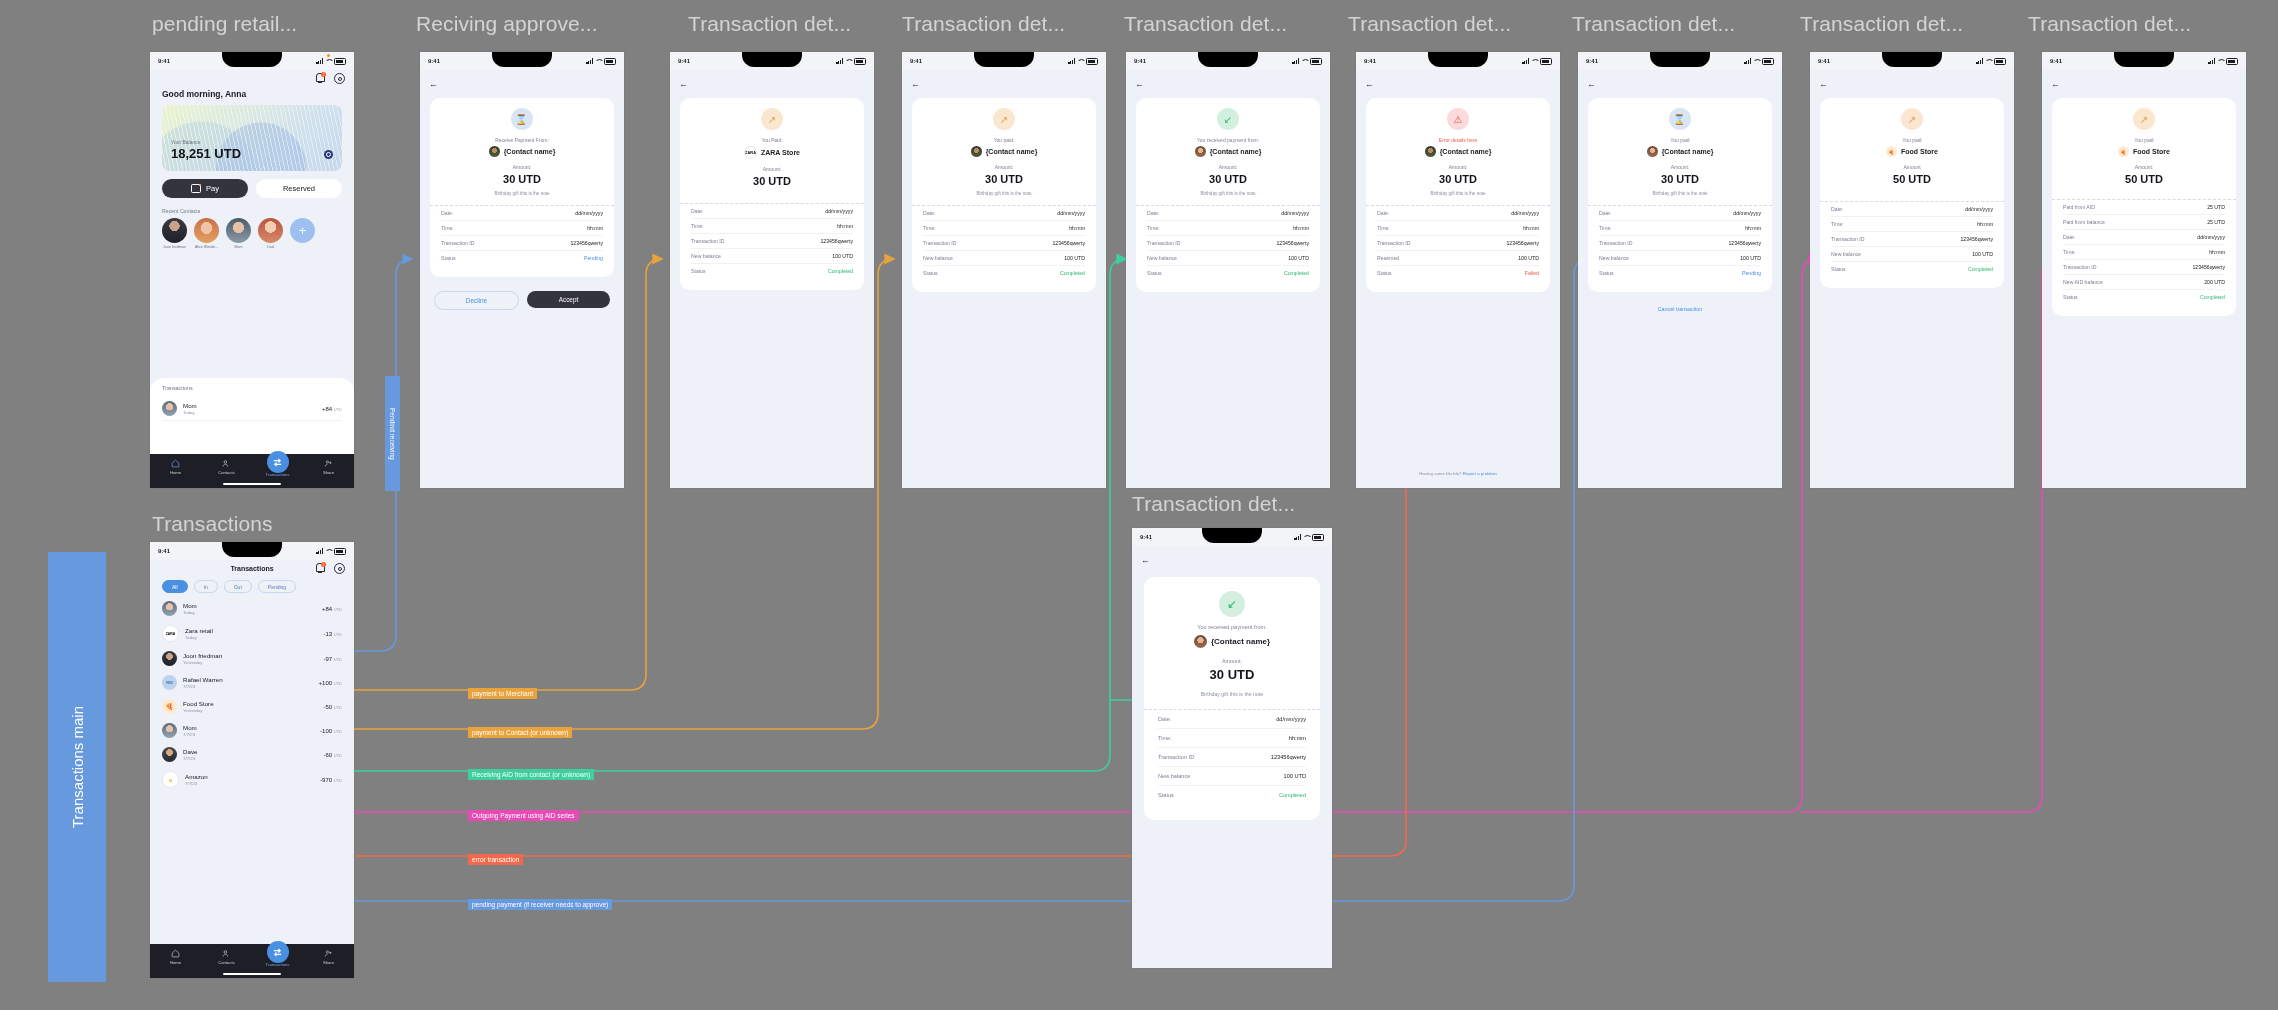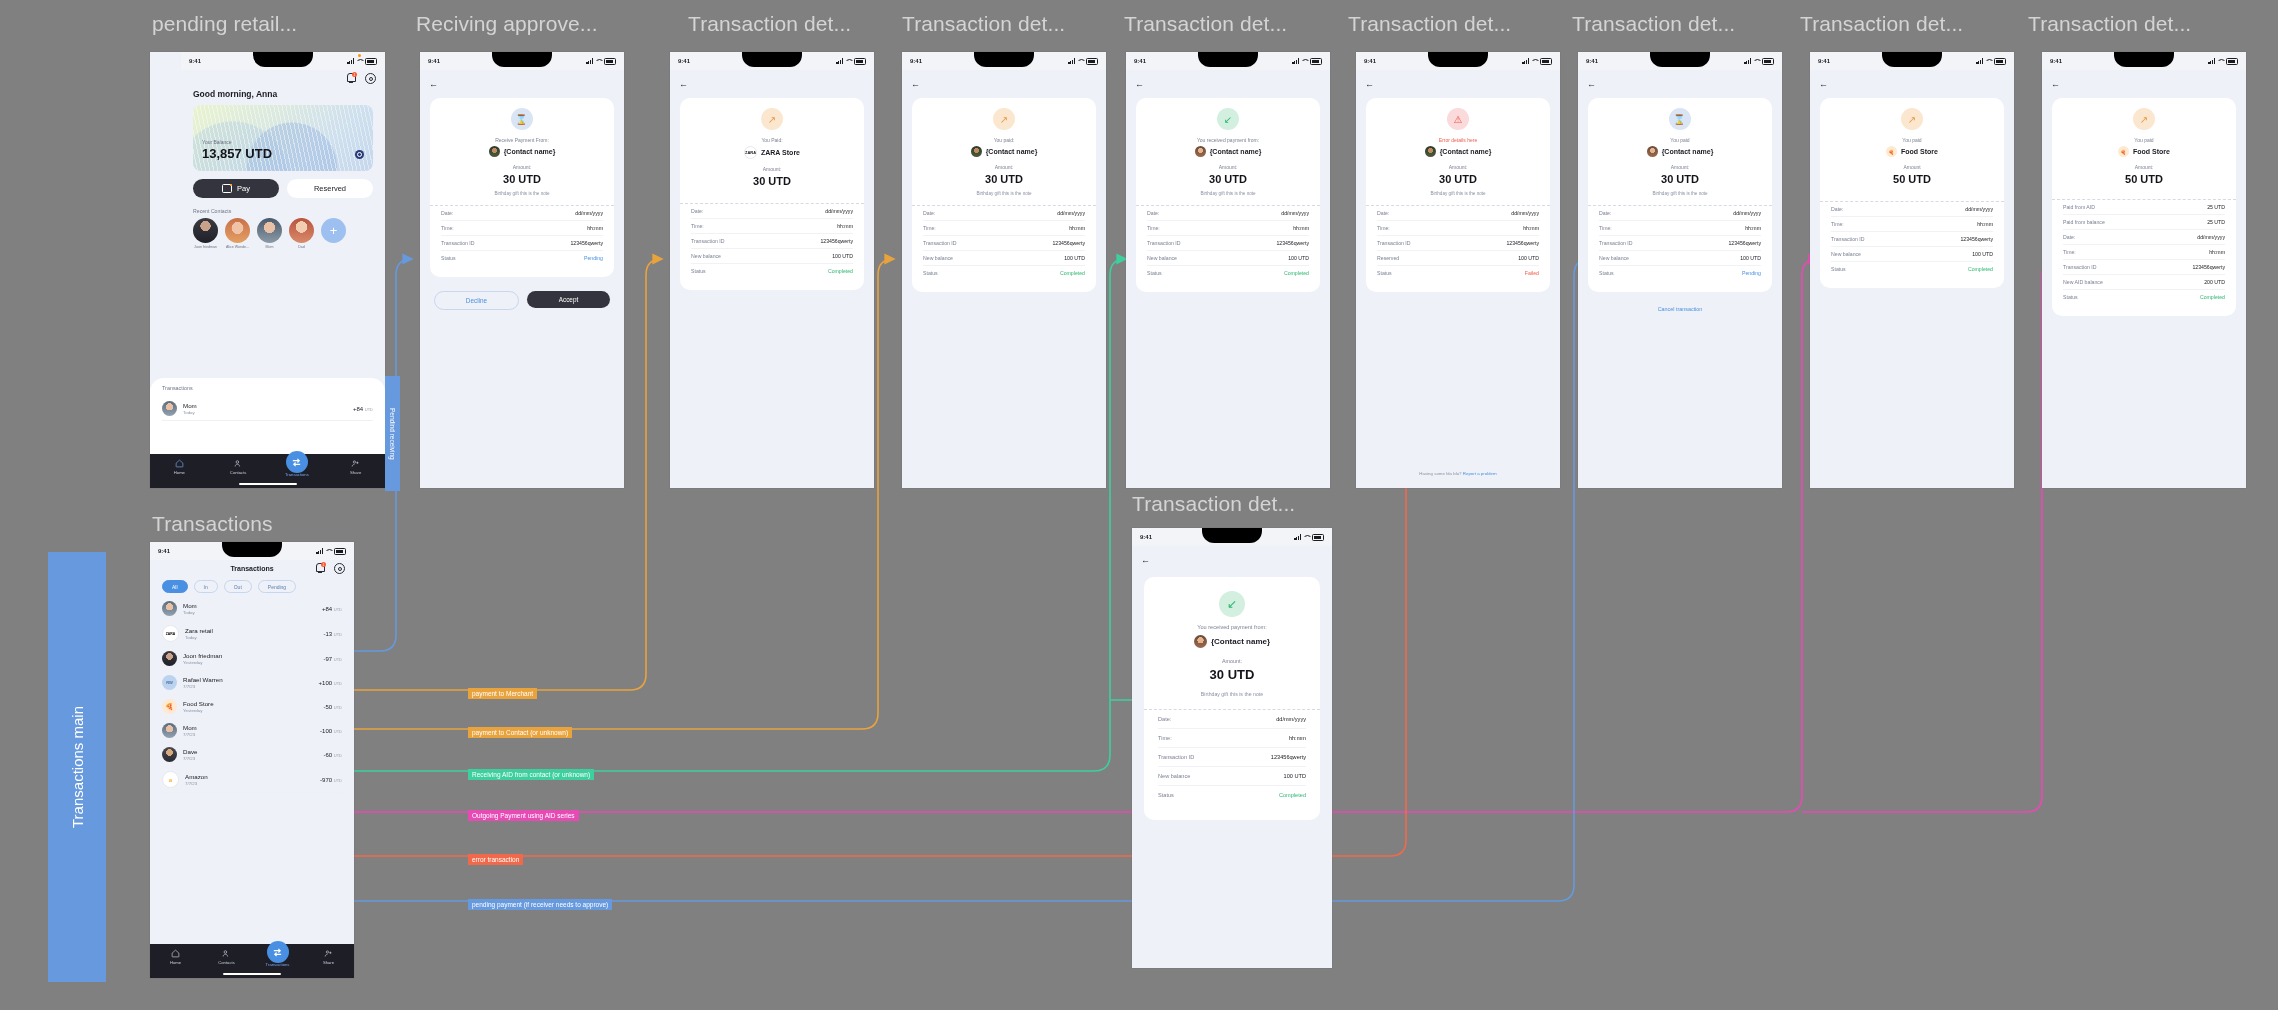"Good morning, Anna" div.phone { padding-left: 31px -> none }
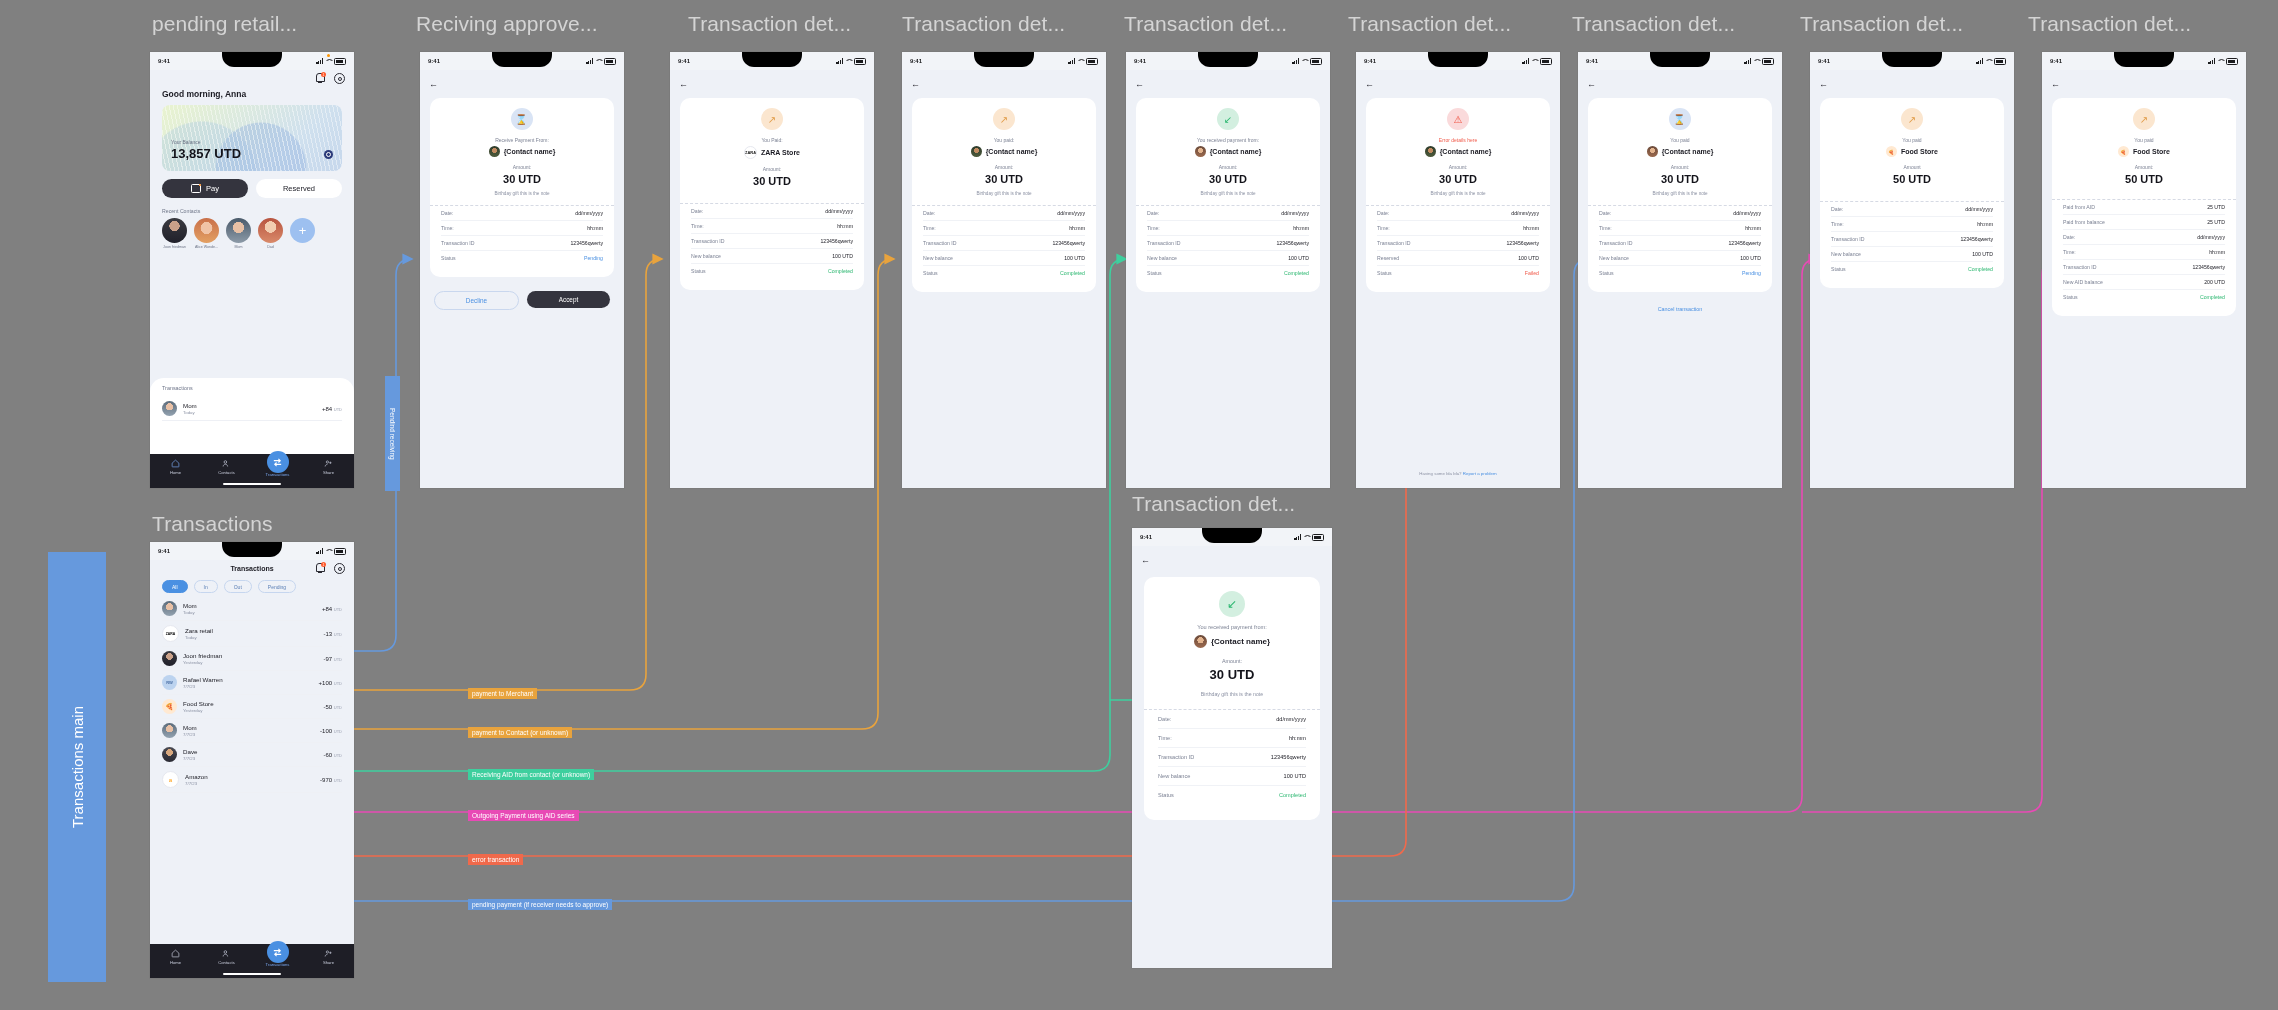"13,857 UTD" div.bal-amount { text: 13,857 -> 18,251 }
